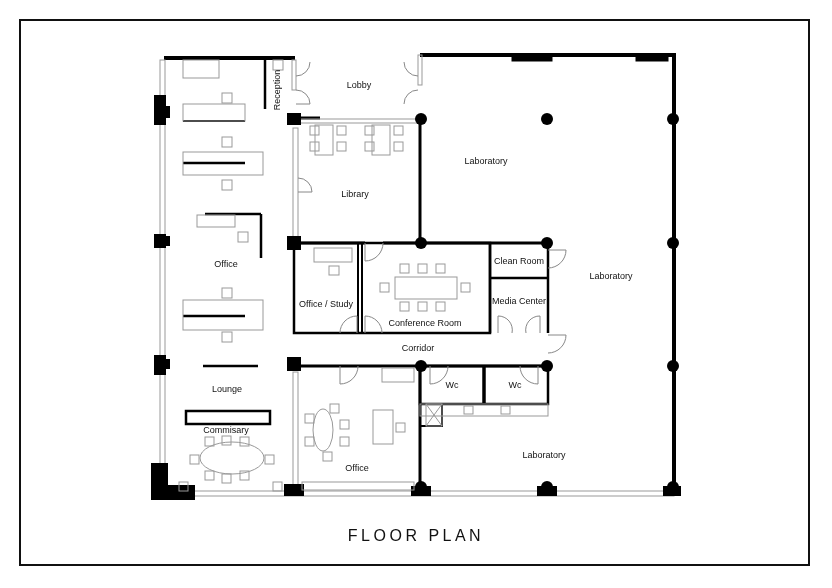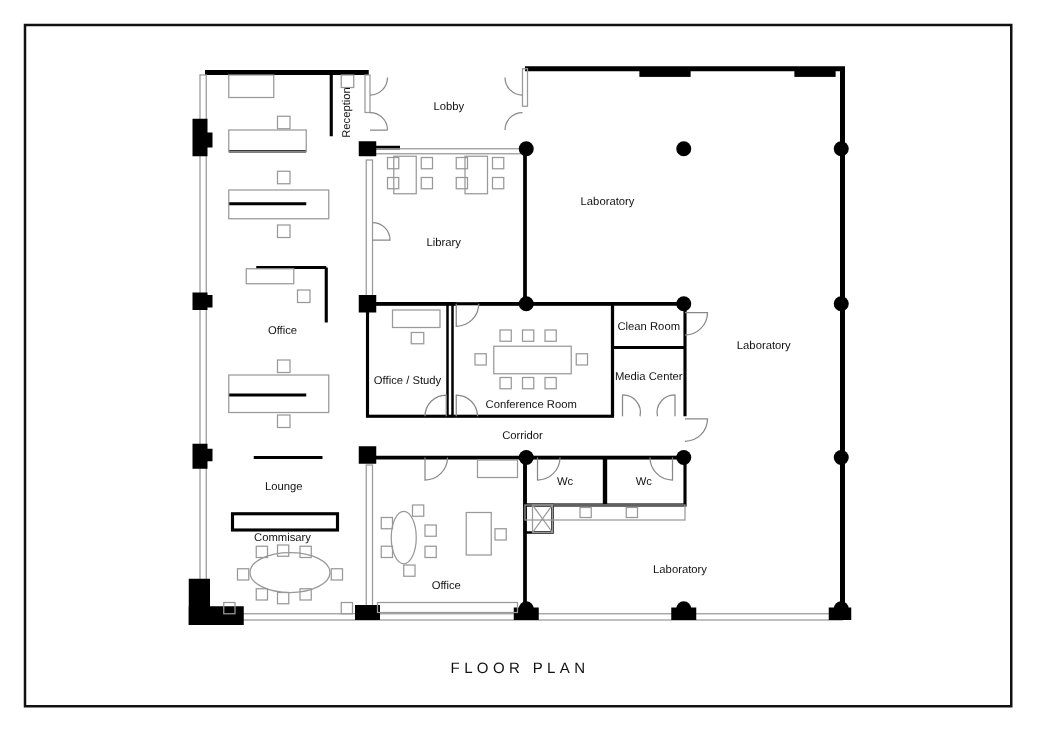"FLOOR PLAN" .title { font-size: 12px -> 16px }
